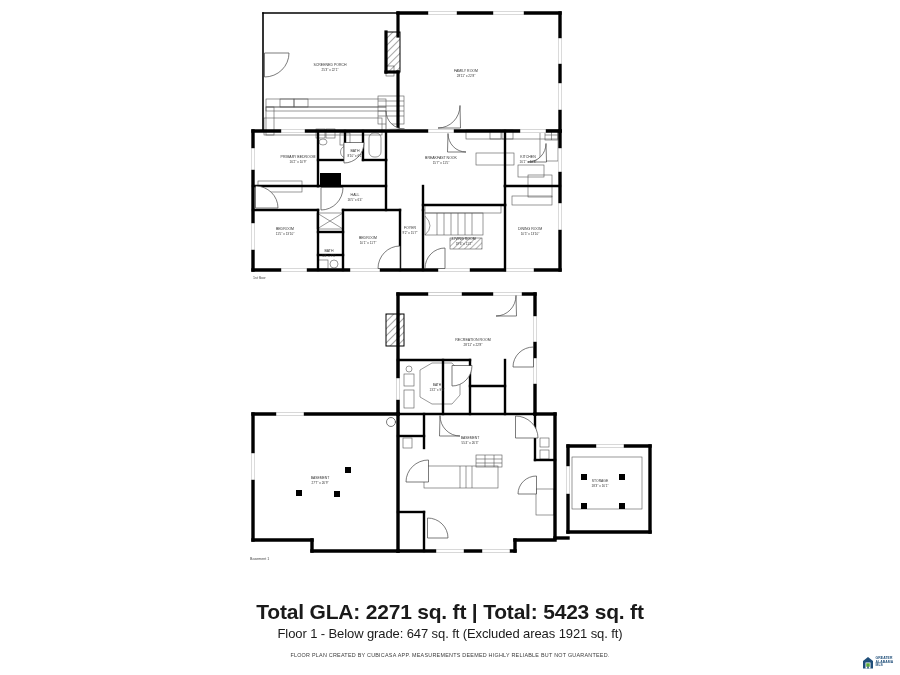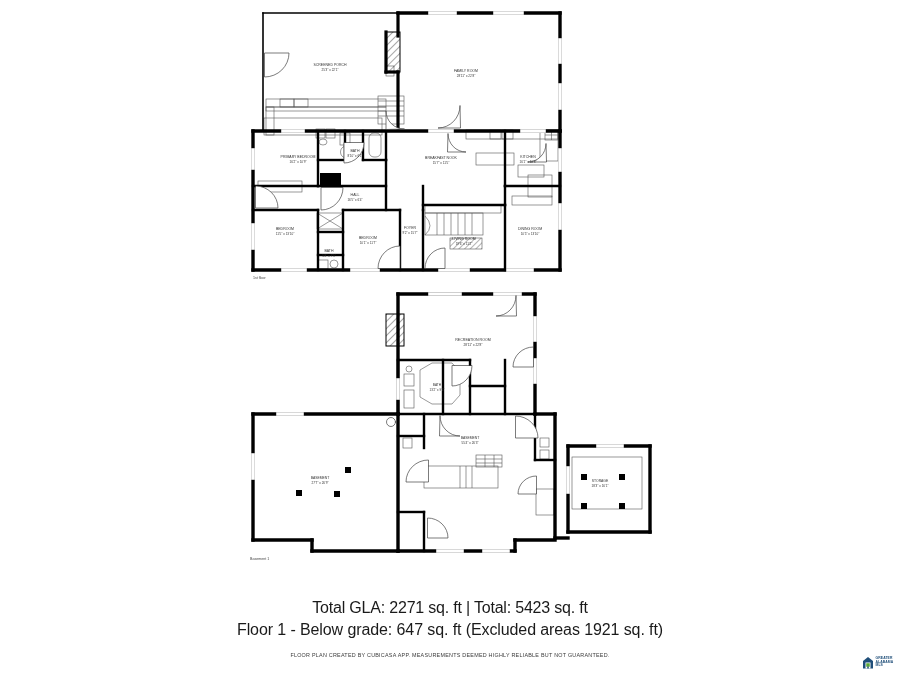"Total GLA: 2271 sq. ft" .summary-total { font-size: 16px -> 21px; font-weight: normal -> bold }
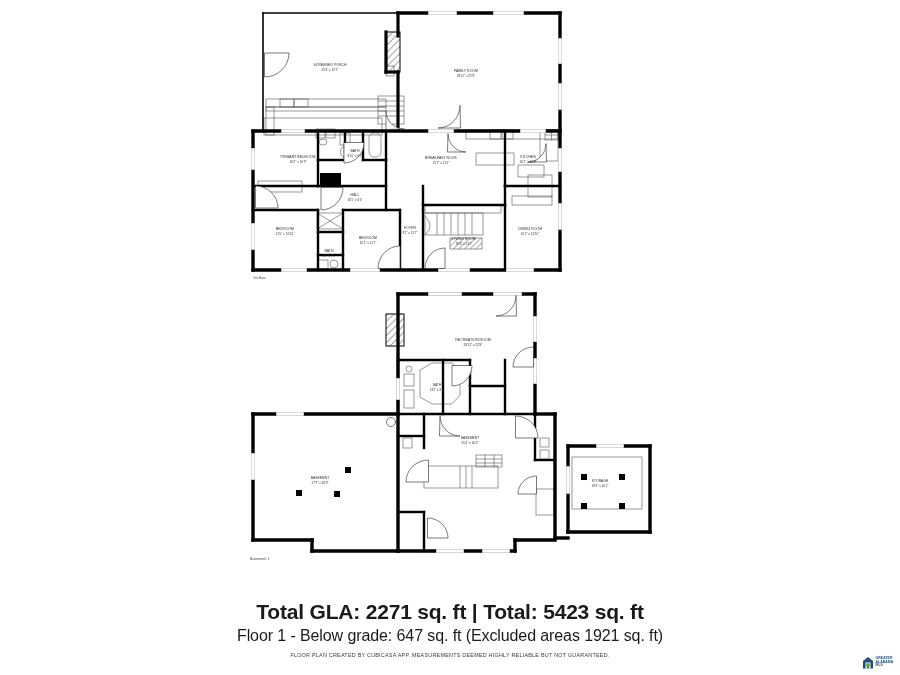"Floor 1 - Below grade:" .summary-line { font-size: 16px -> 13px }
